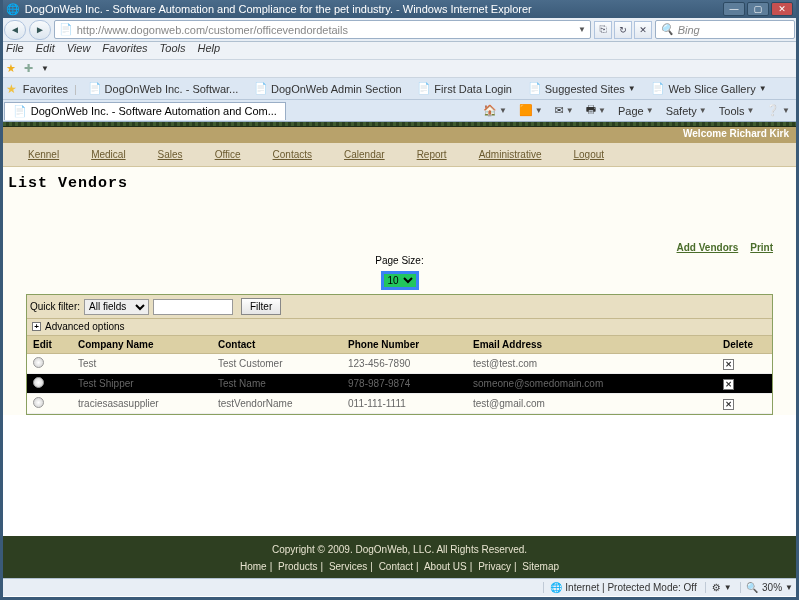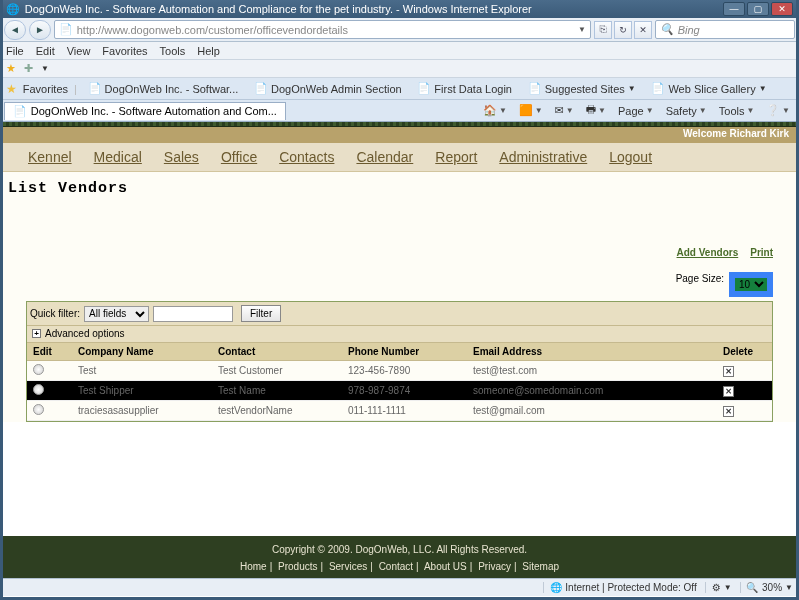"File" .menubar { align-items: center -> flex-start; font-style: none -> italic }
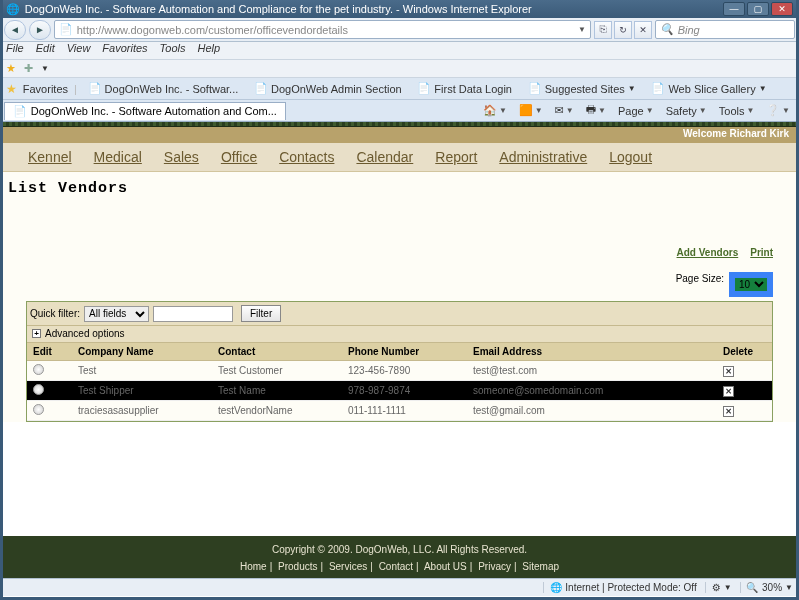"Kennel" .mnav { font-size: 14px -> 10px; gap: 22px -> 32px }
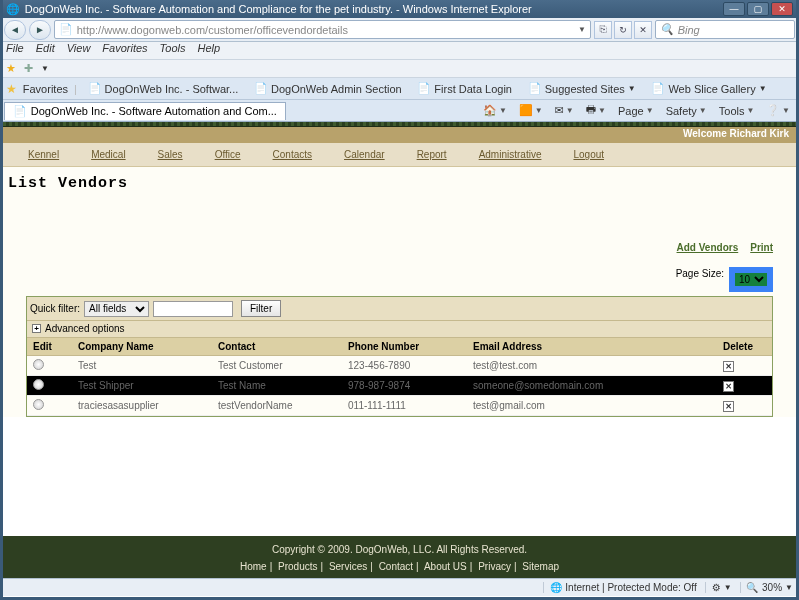"Page Size:" .psize { flex-direction: none -> column }
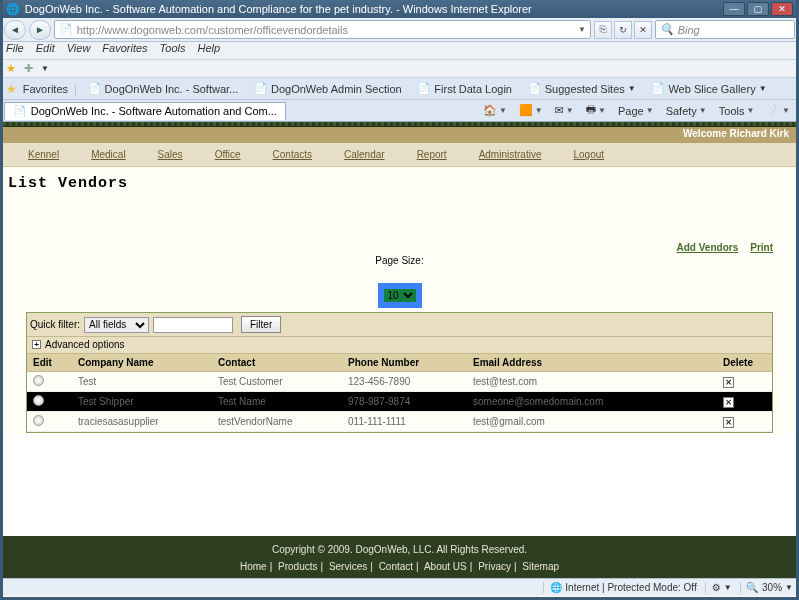"10" .psize select { background: #15803d -> #22c55e; border: 6px solid #3b82f6 -> 3px solid #3b82f6; margin-top: 12px -> none }
